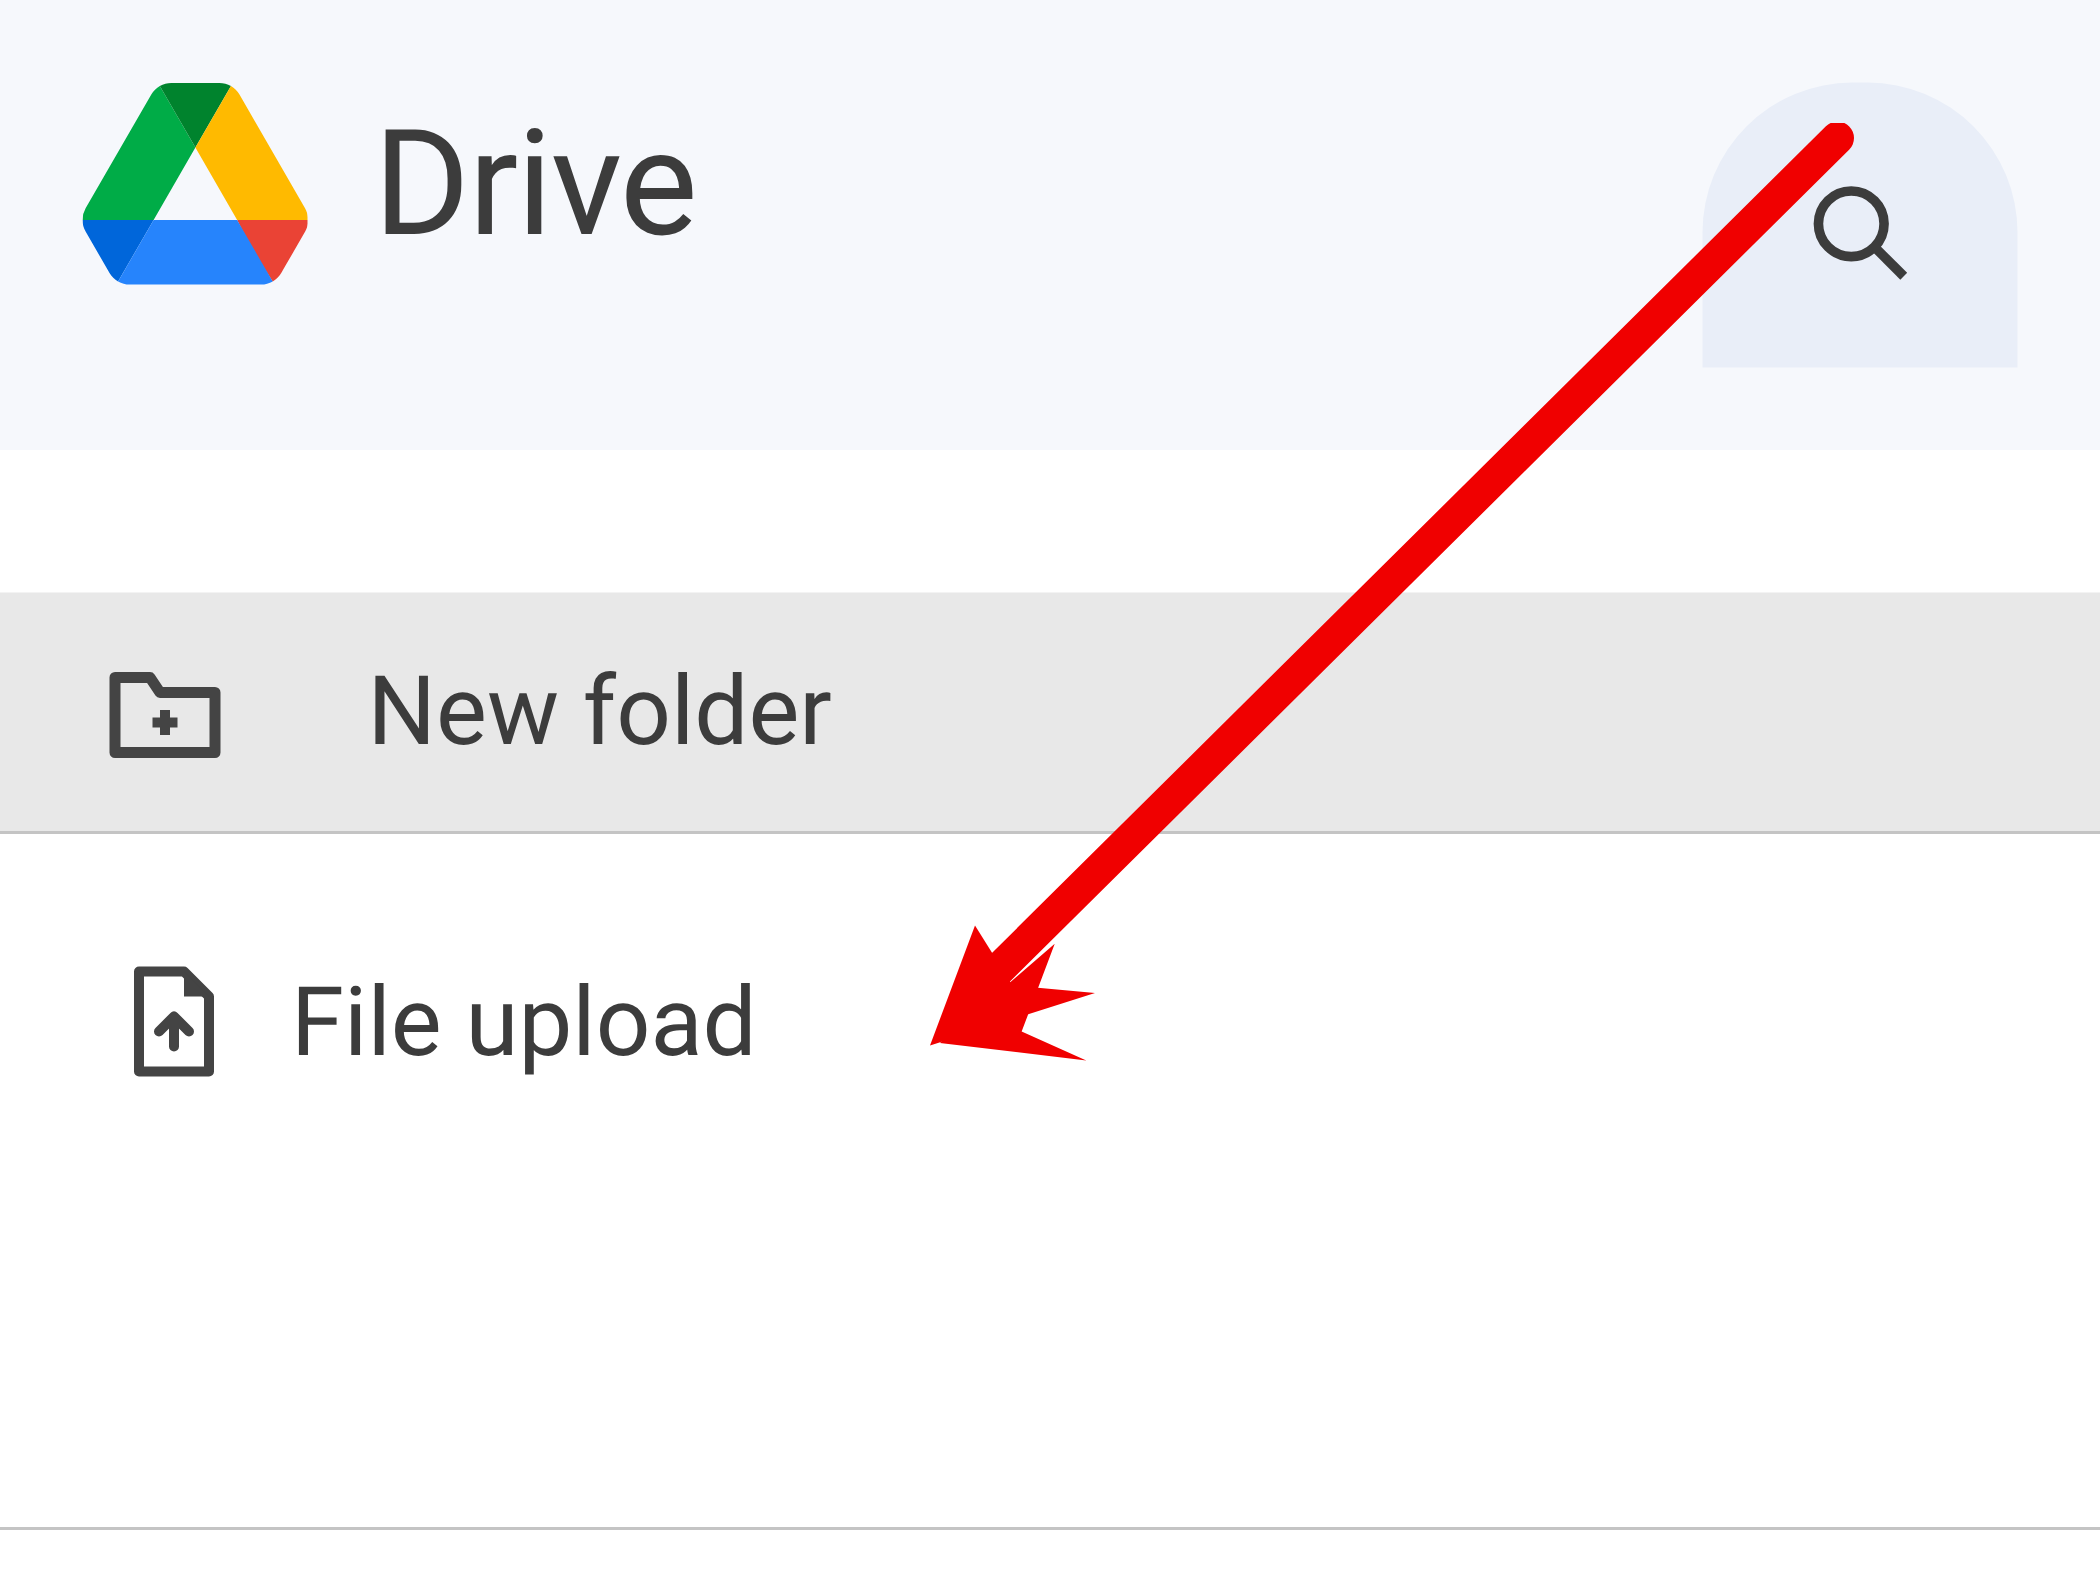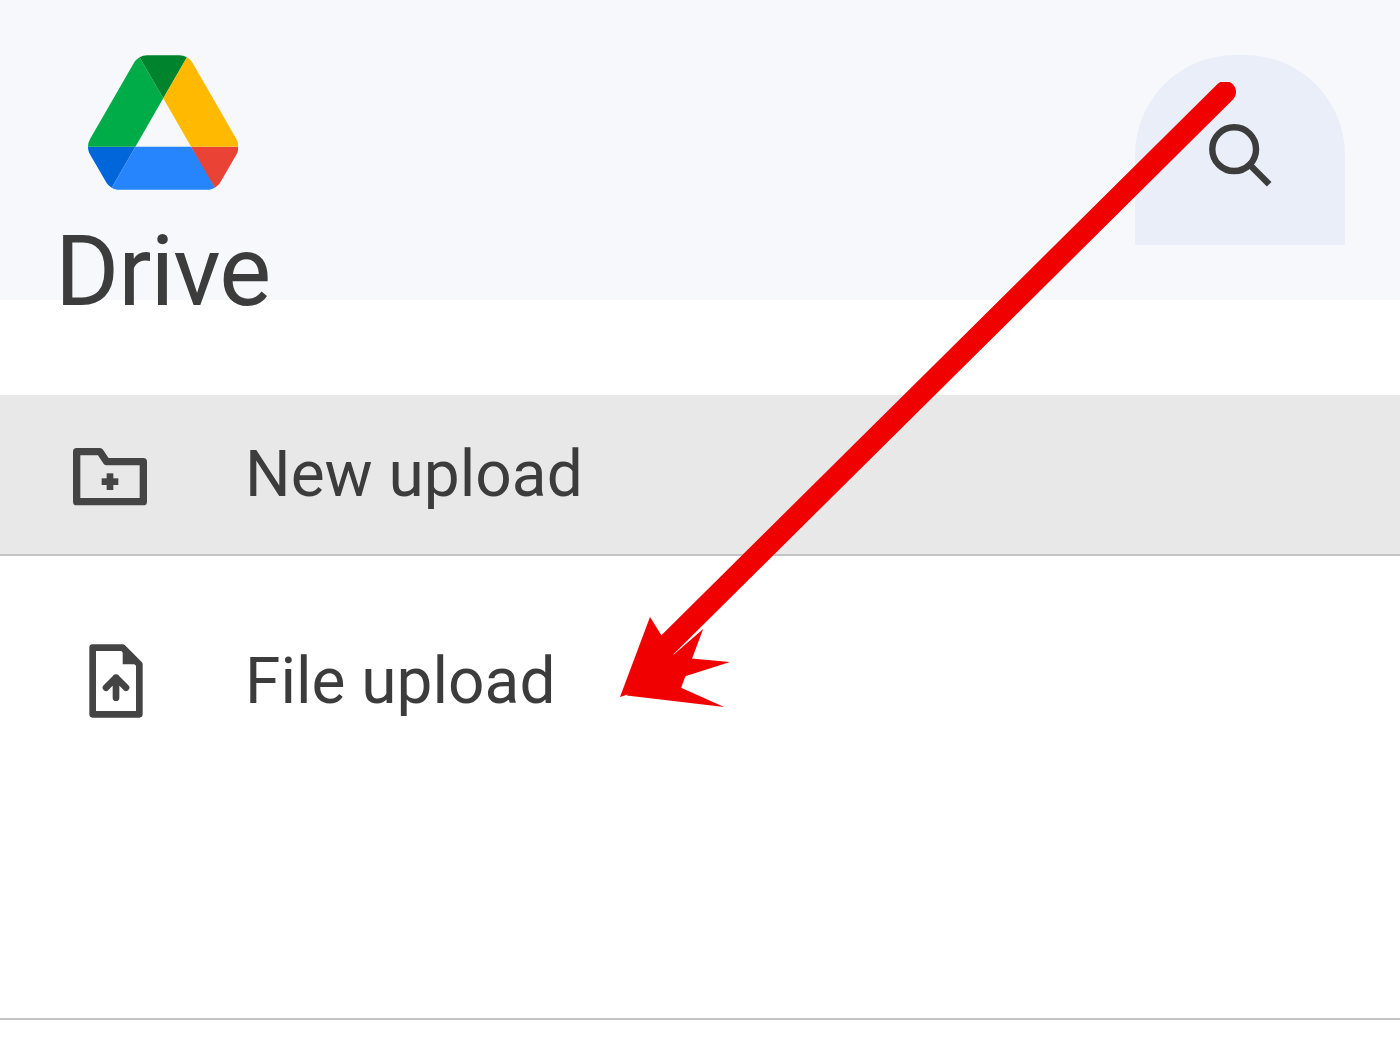"Drive" .logo-container { flex-direction: column -> none; gap: 24px -> 44px }
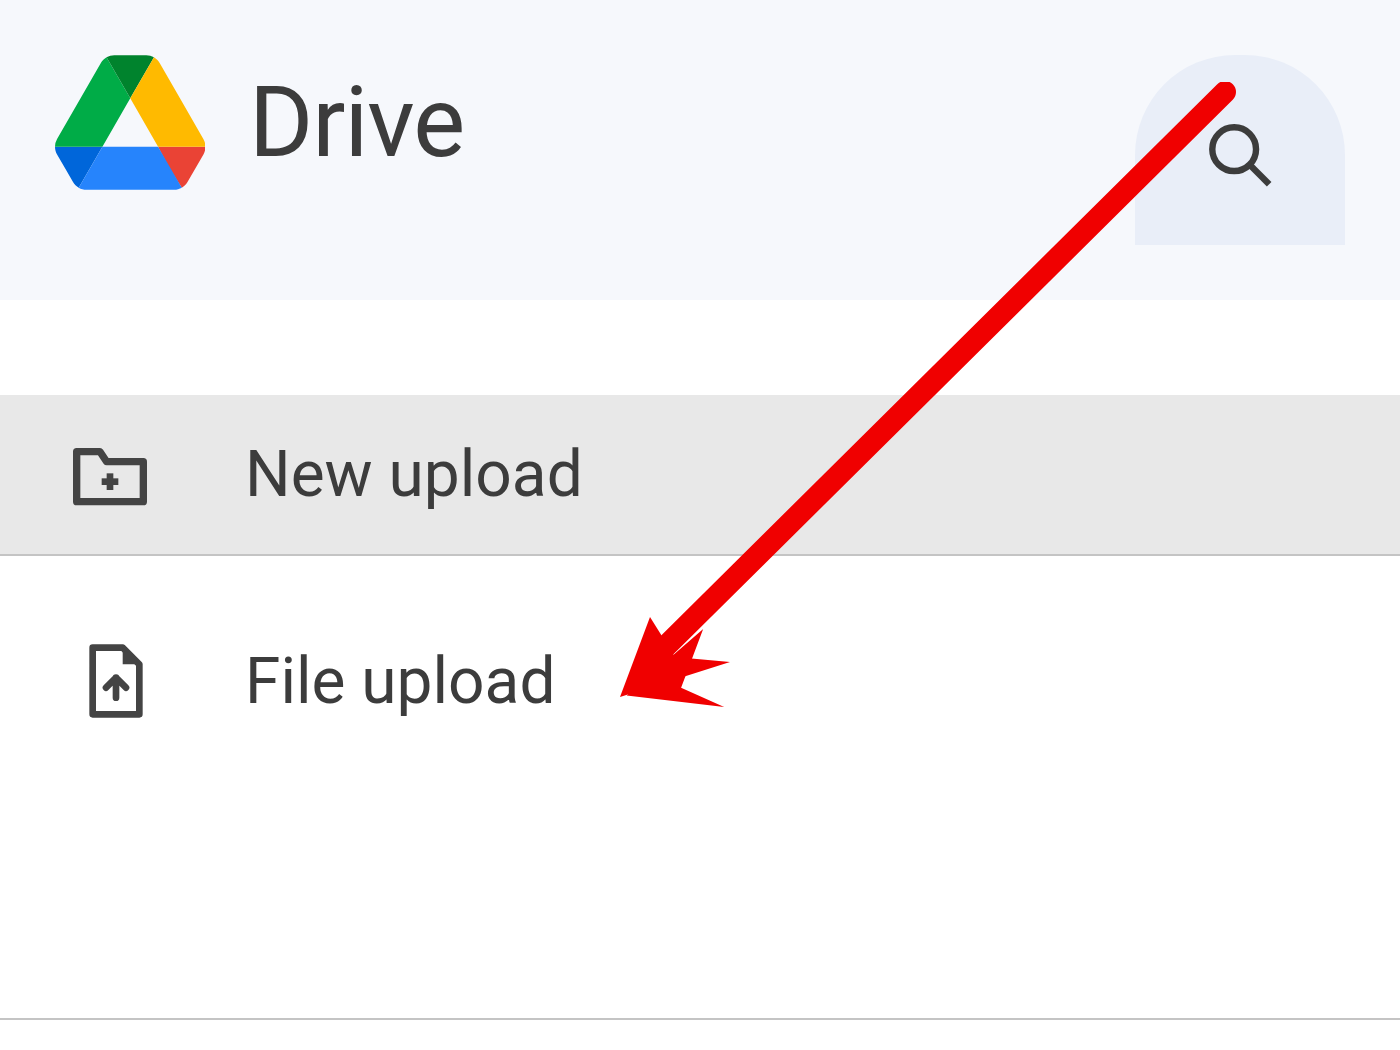"New upload" span.menu-item-label { text: upload -> folder }
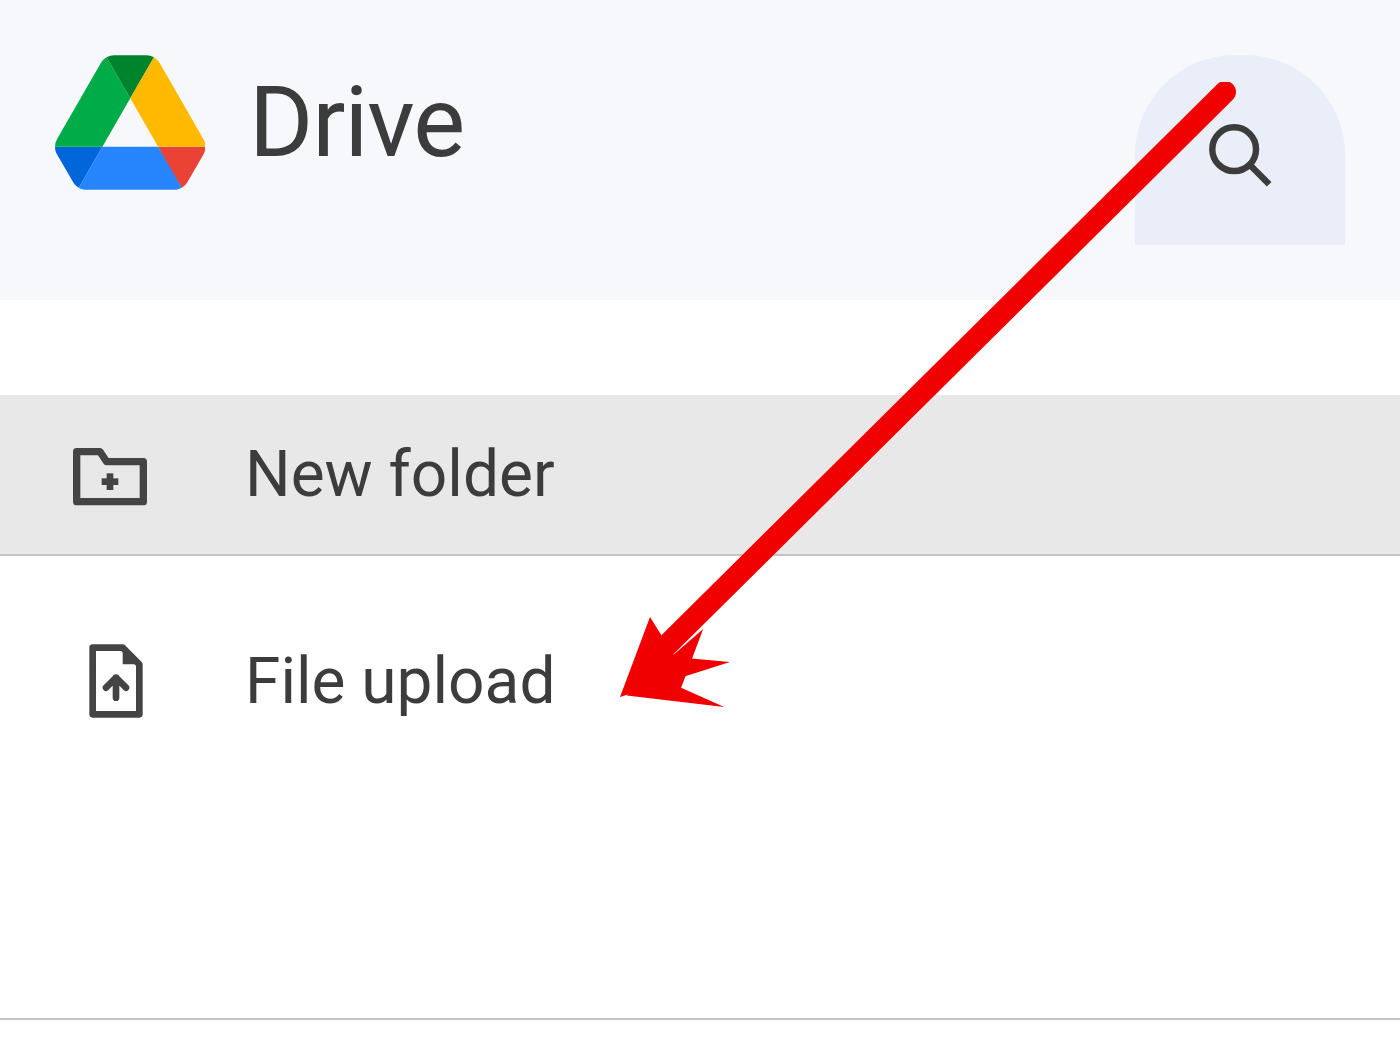"File upload" .upload-item { gap: 95px -> 44px }
